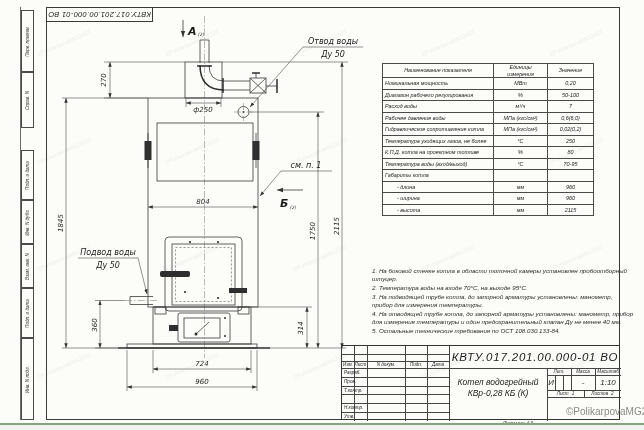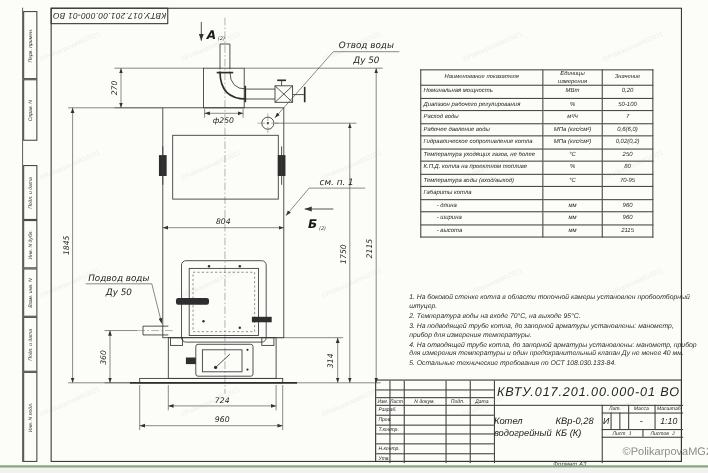"Котел водогрейный" .prodname { flex-direction: row -> column }
